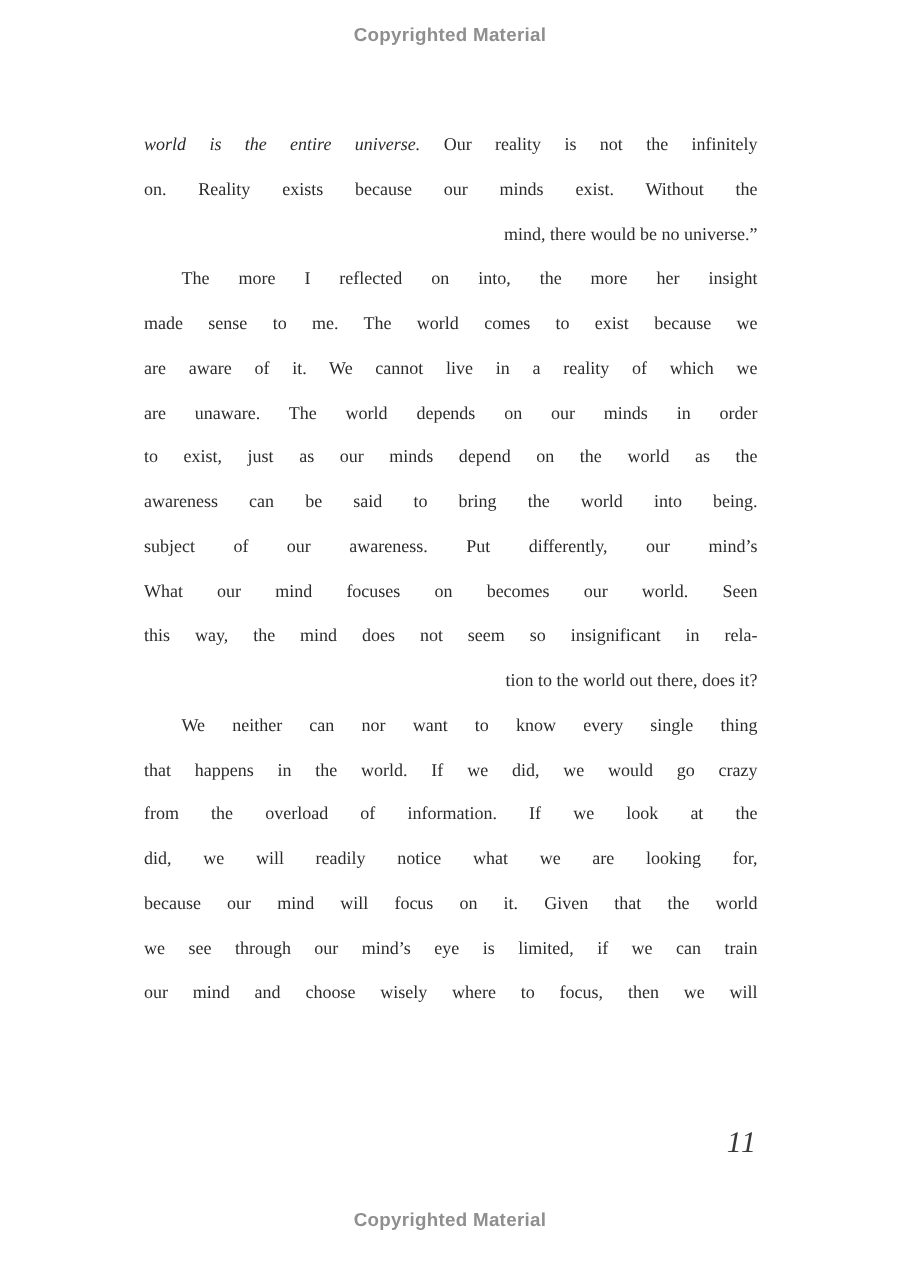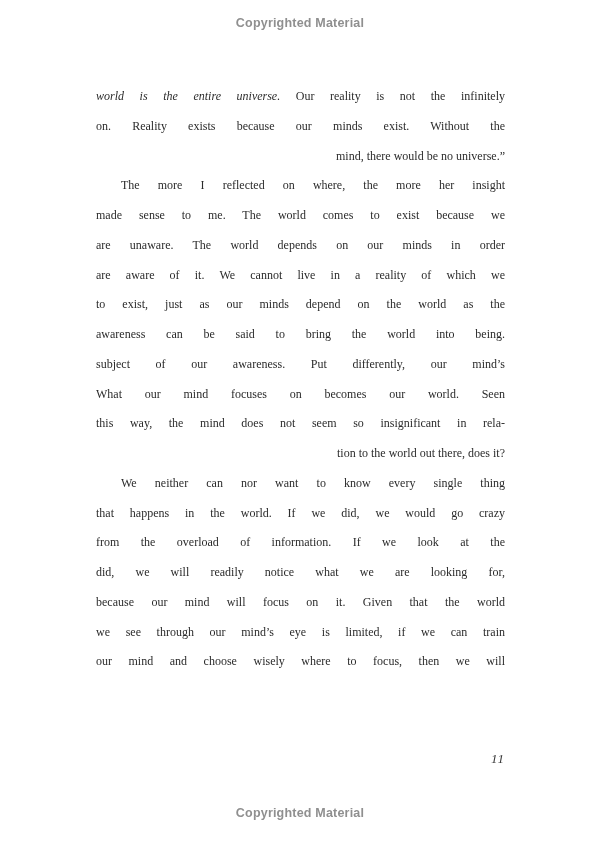"The more I reflected on" div.line { text: where -> into }
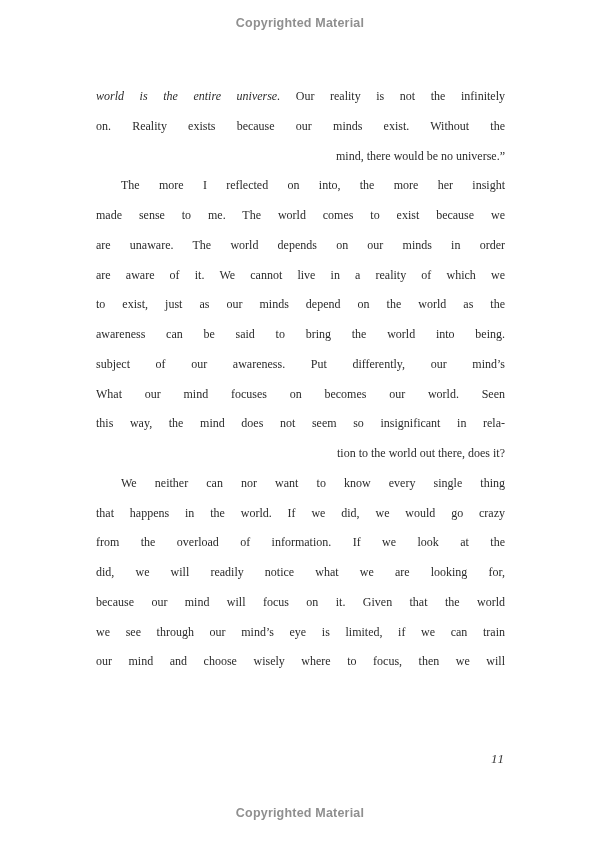"are unaware. The world depends" div.line { order: before "are aware of it. We" -> after "are aware of it. We" }
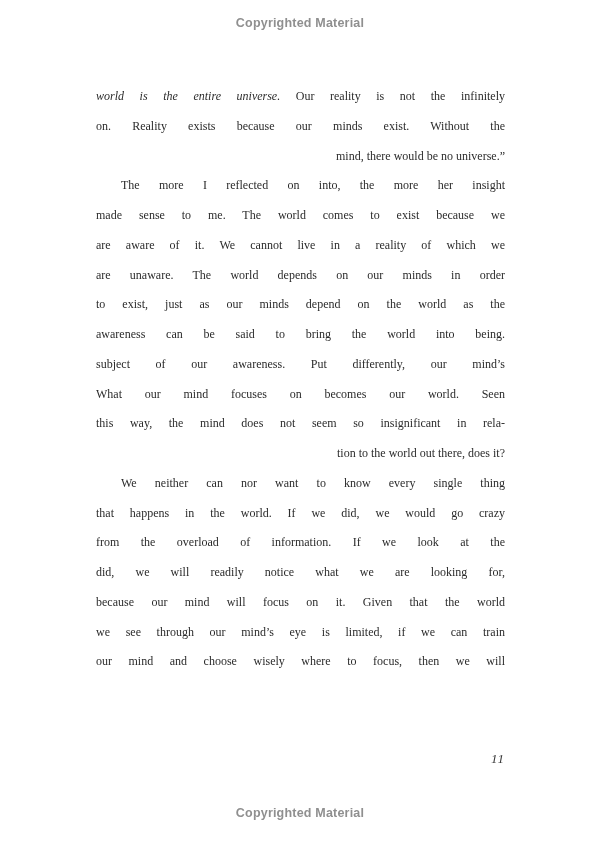"11" .page-number { font-size: 13px -> 20px }
